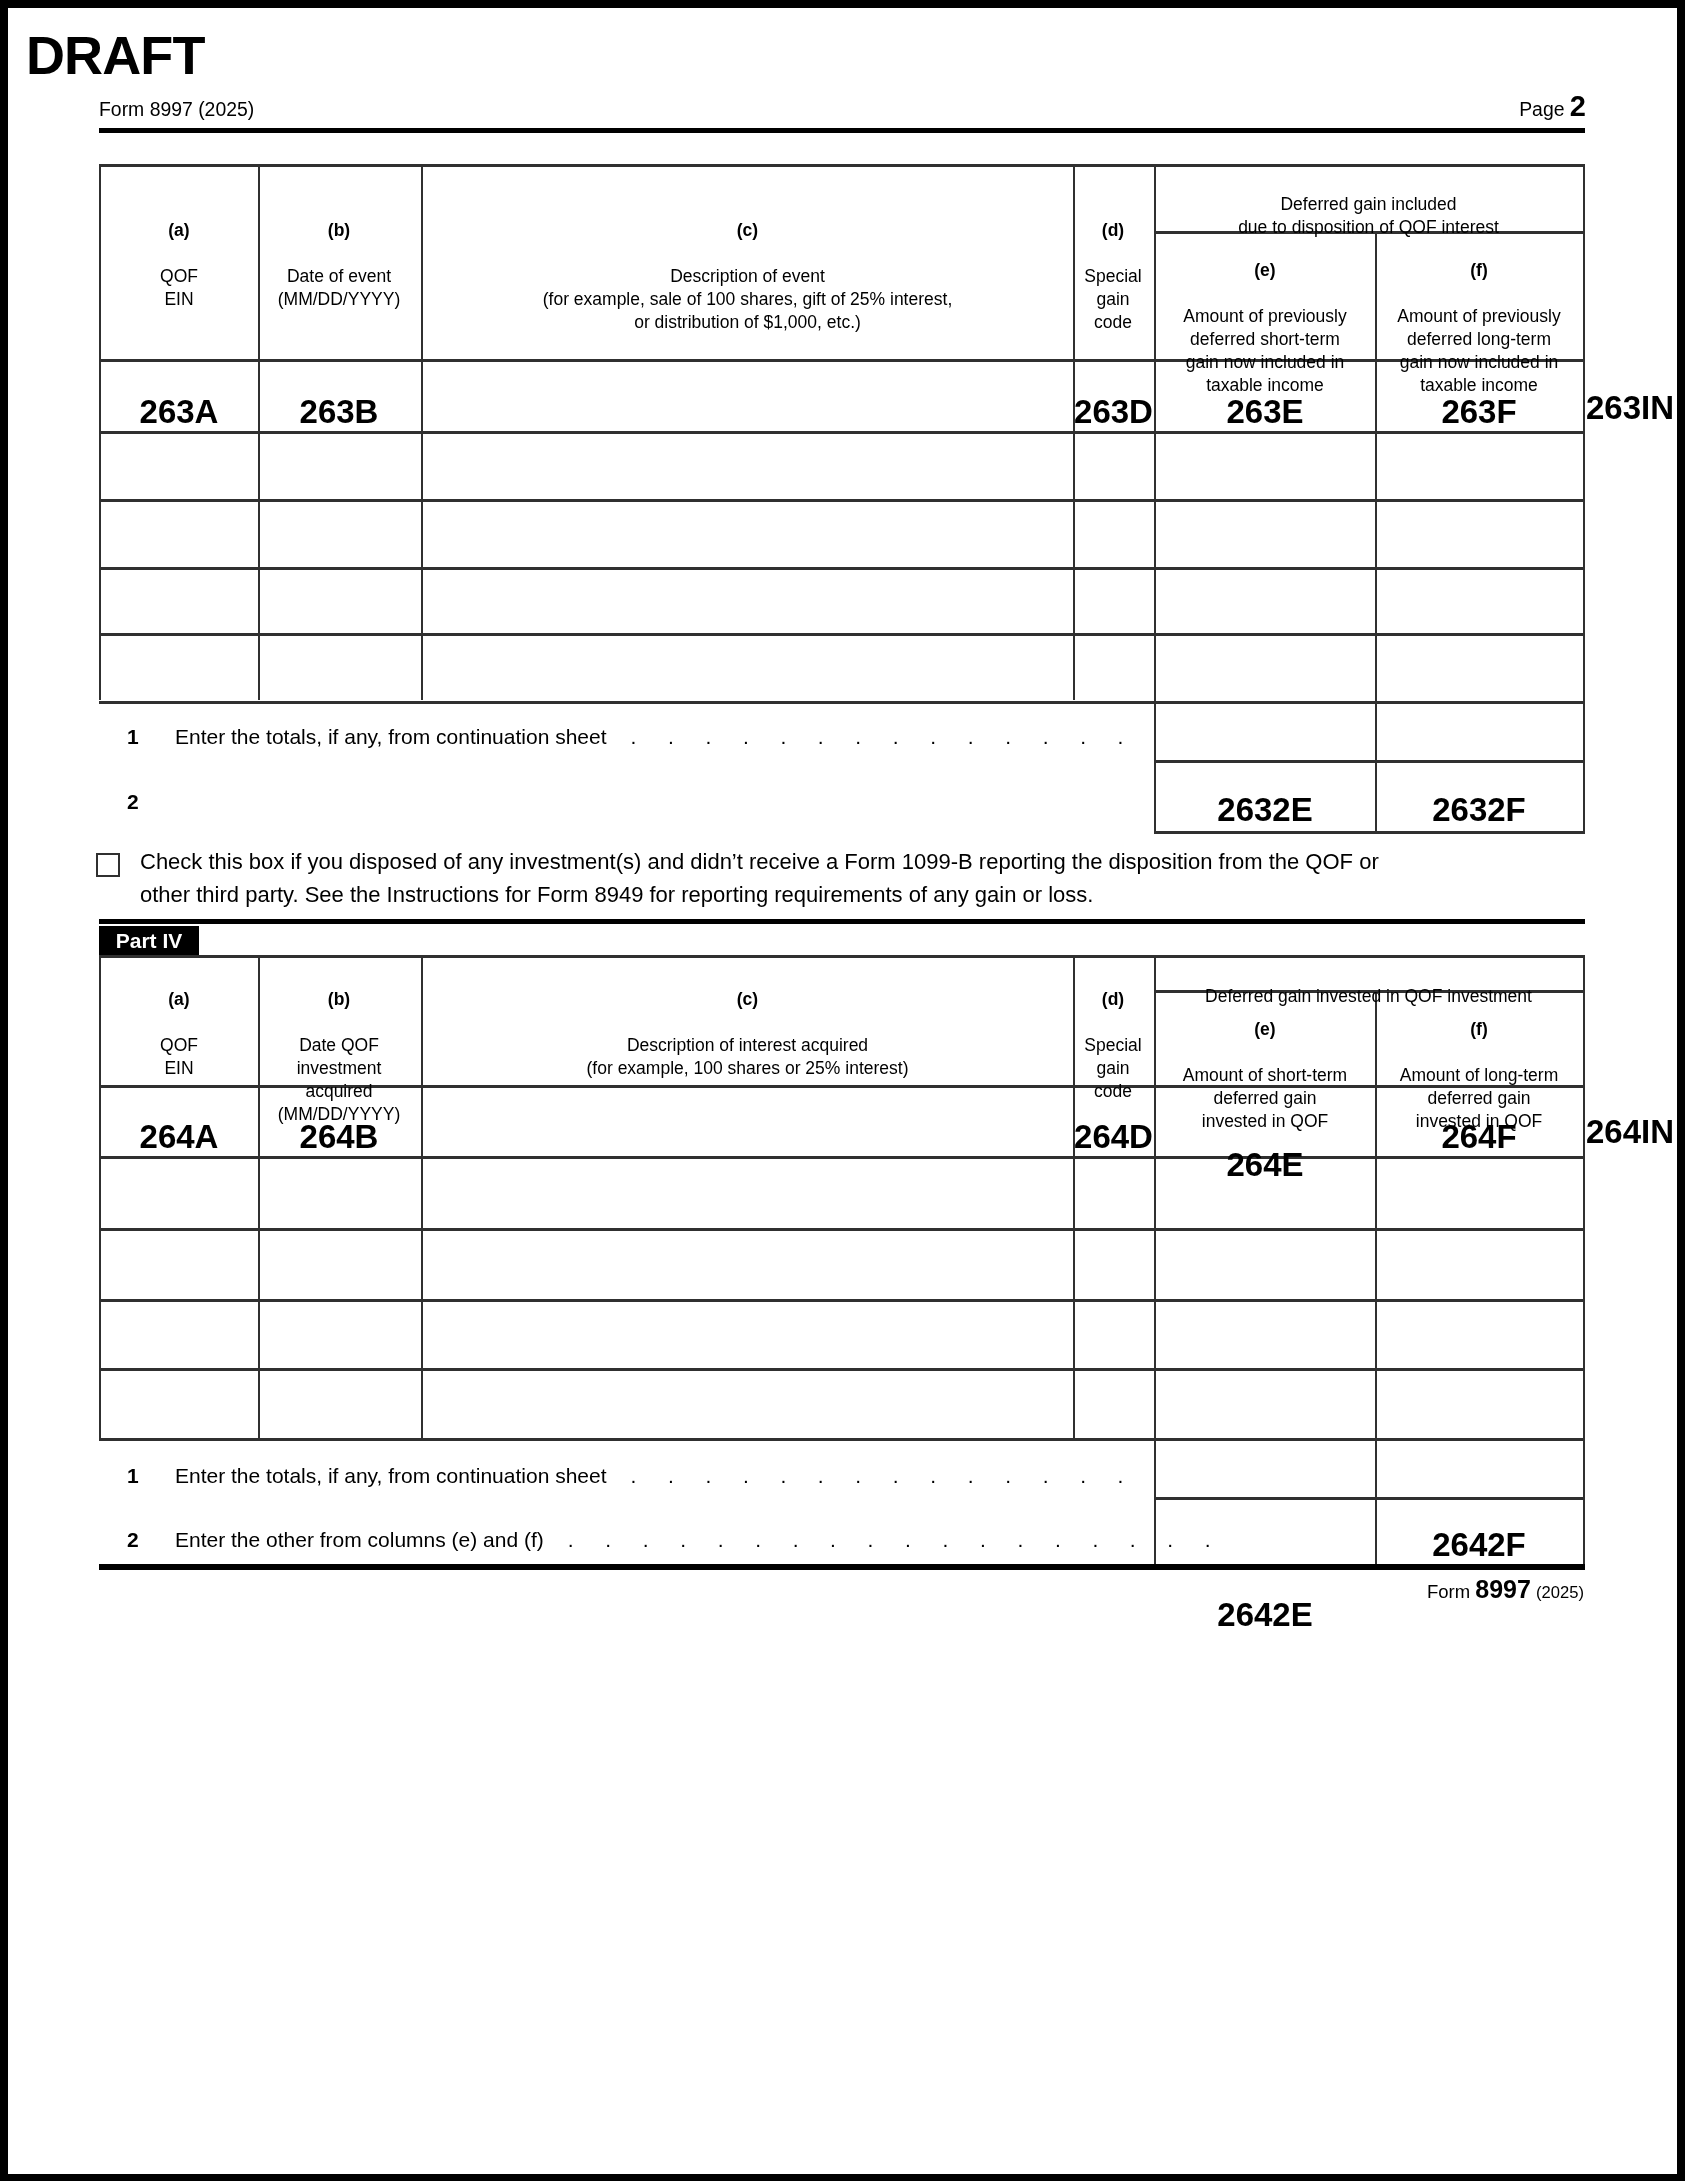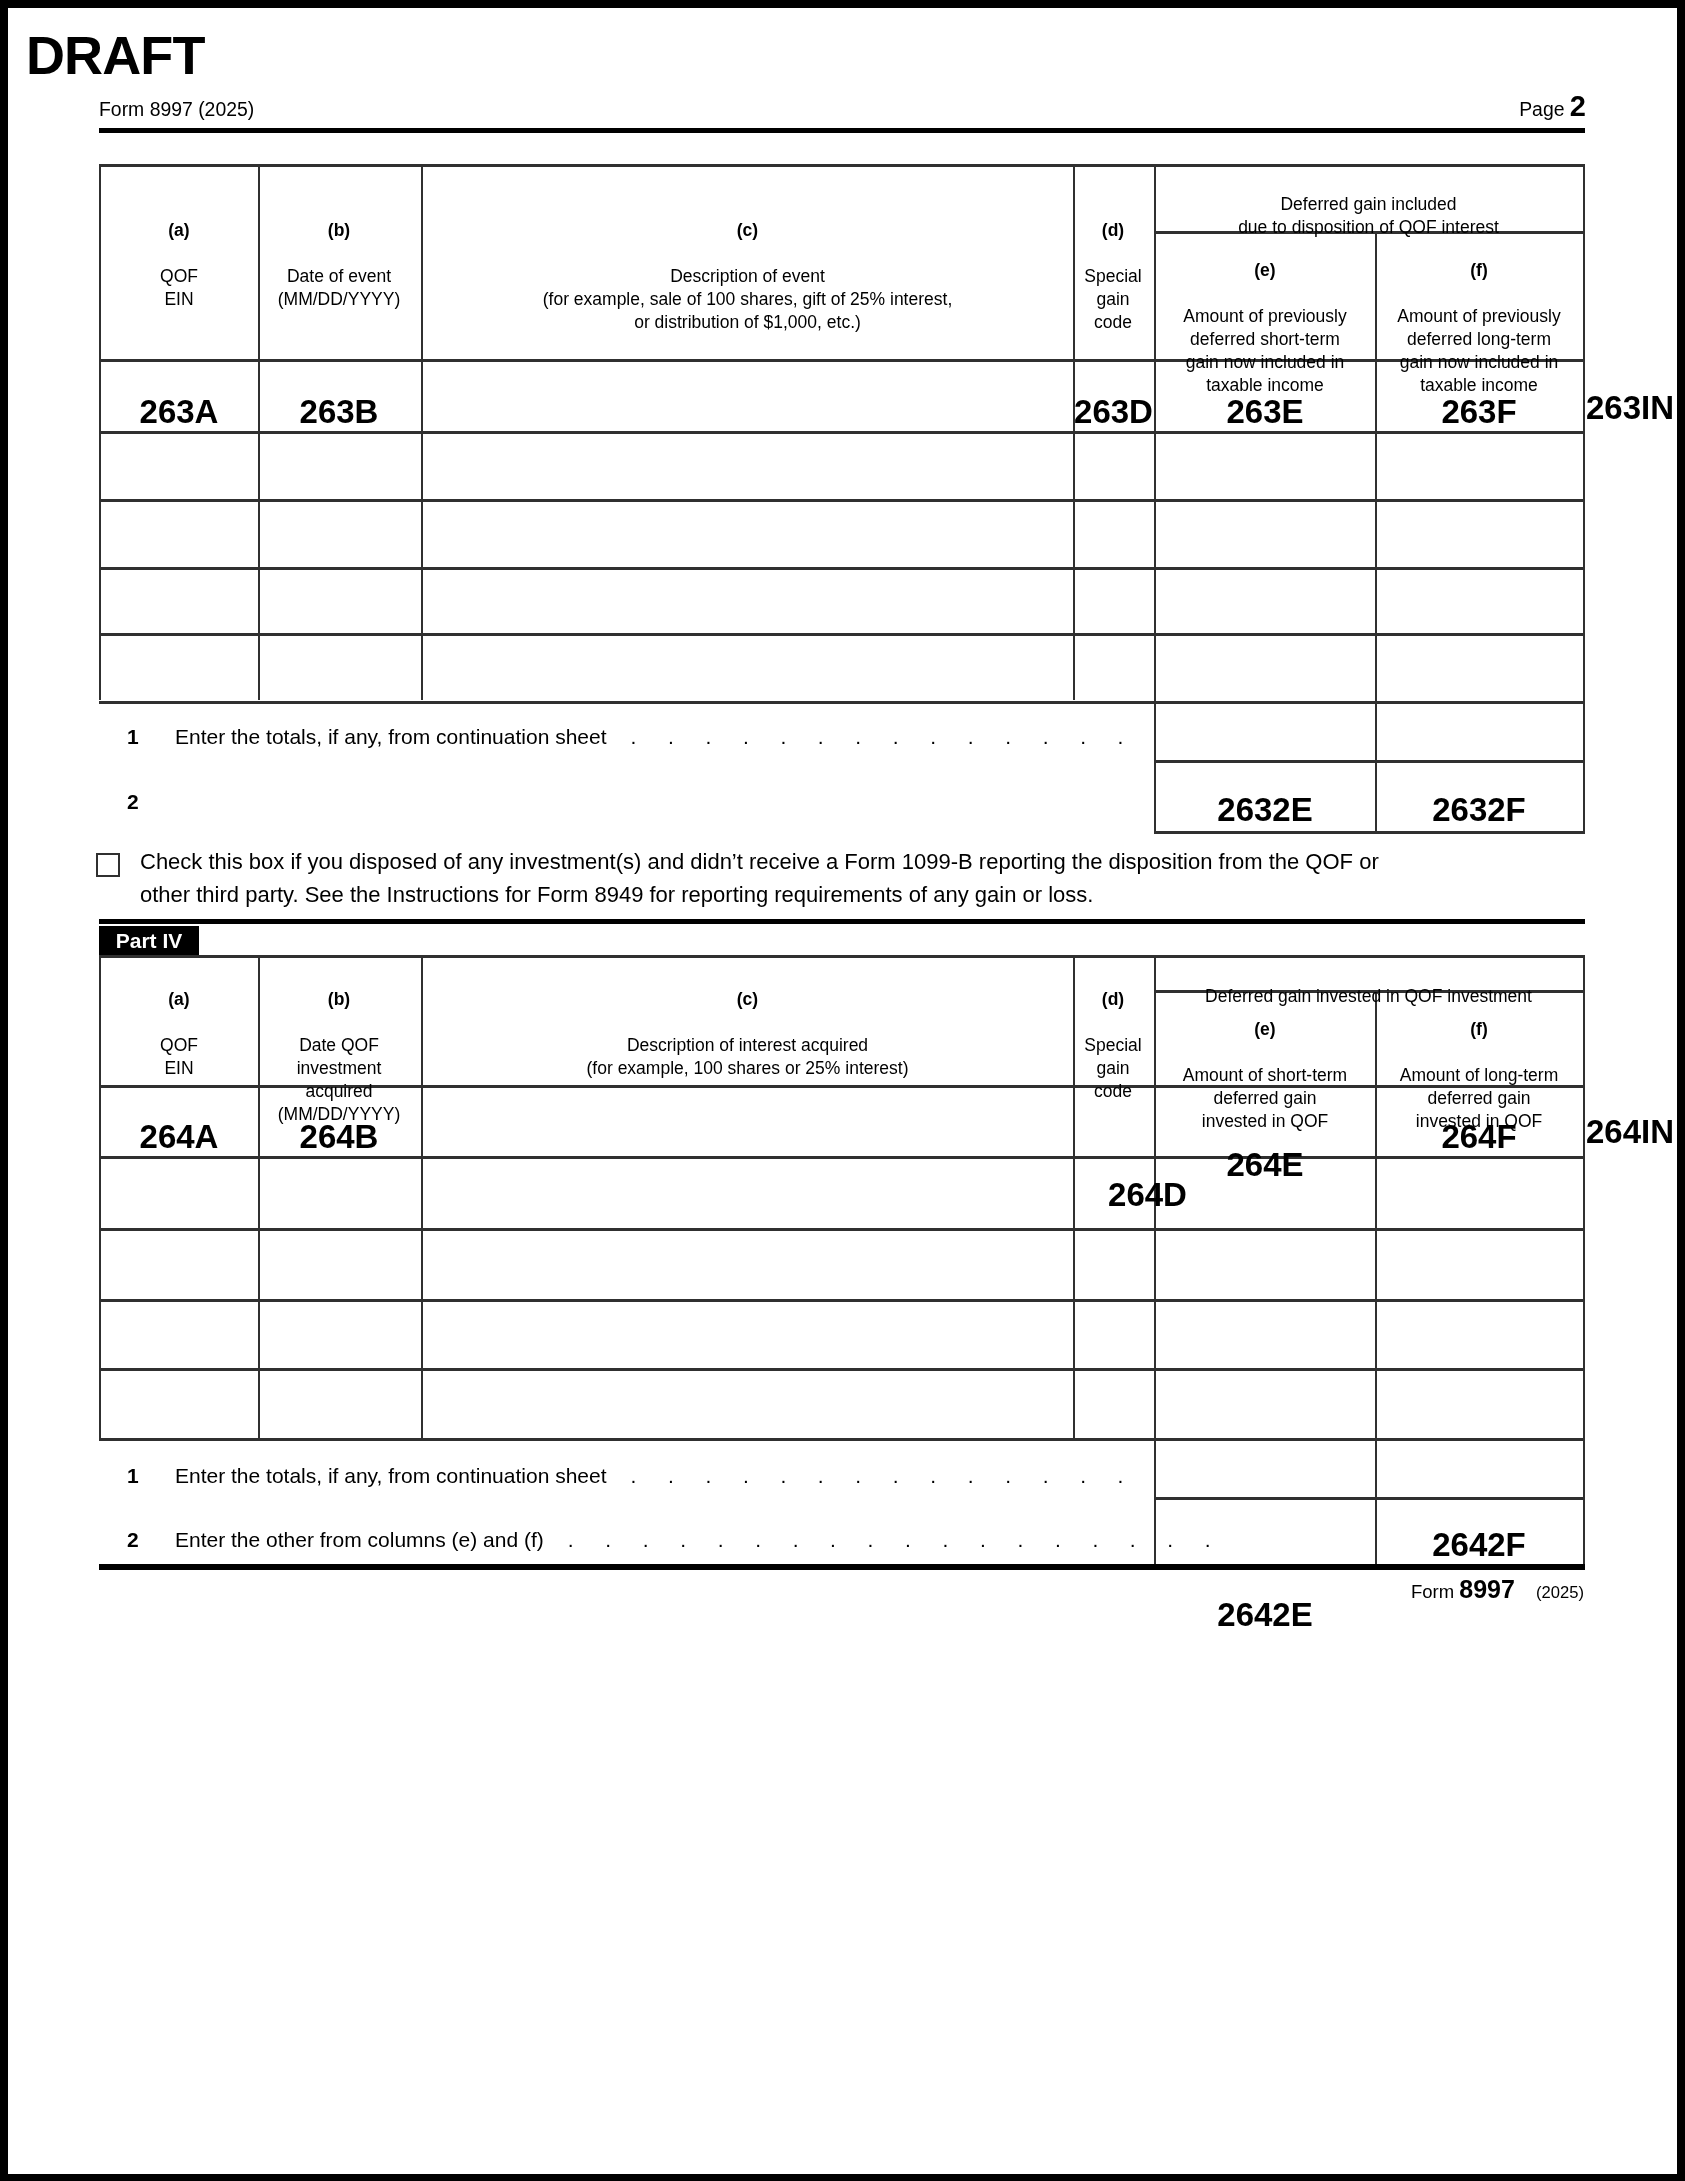"264D" div.code { margin-left: 34px -> none; top: 1175px -> 1117px }
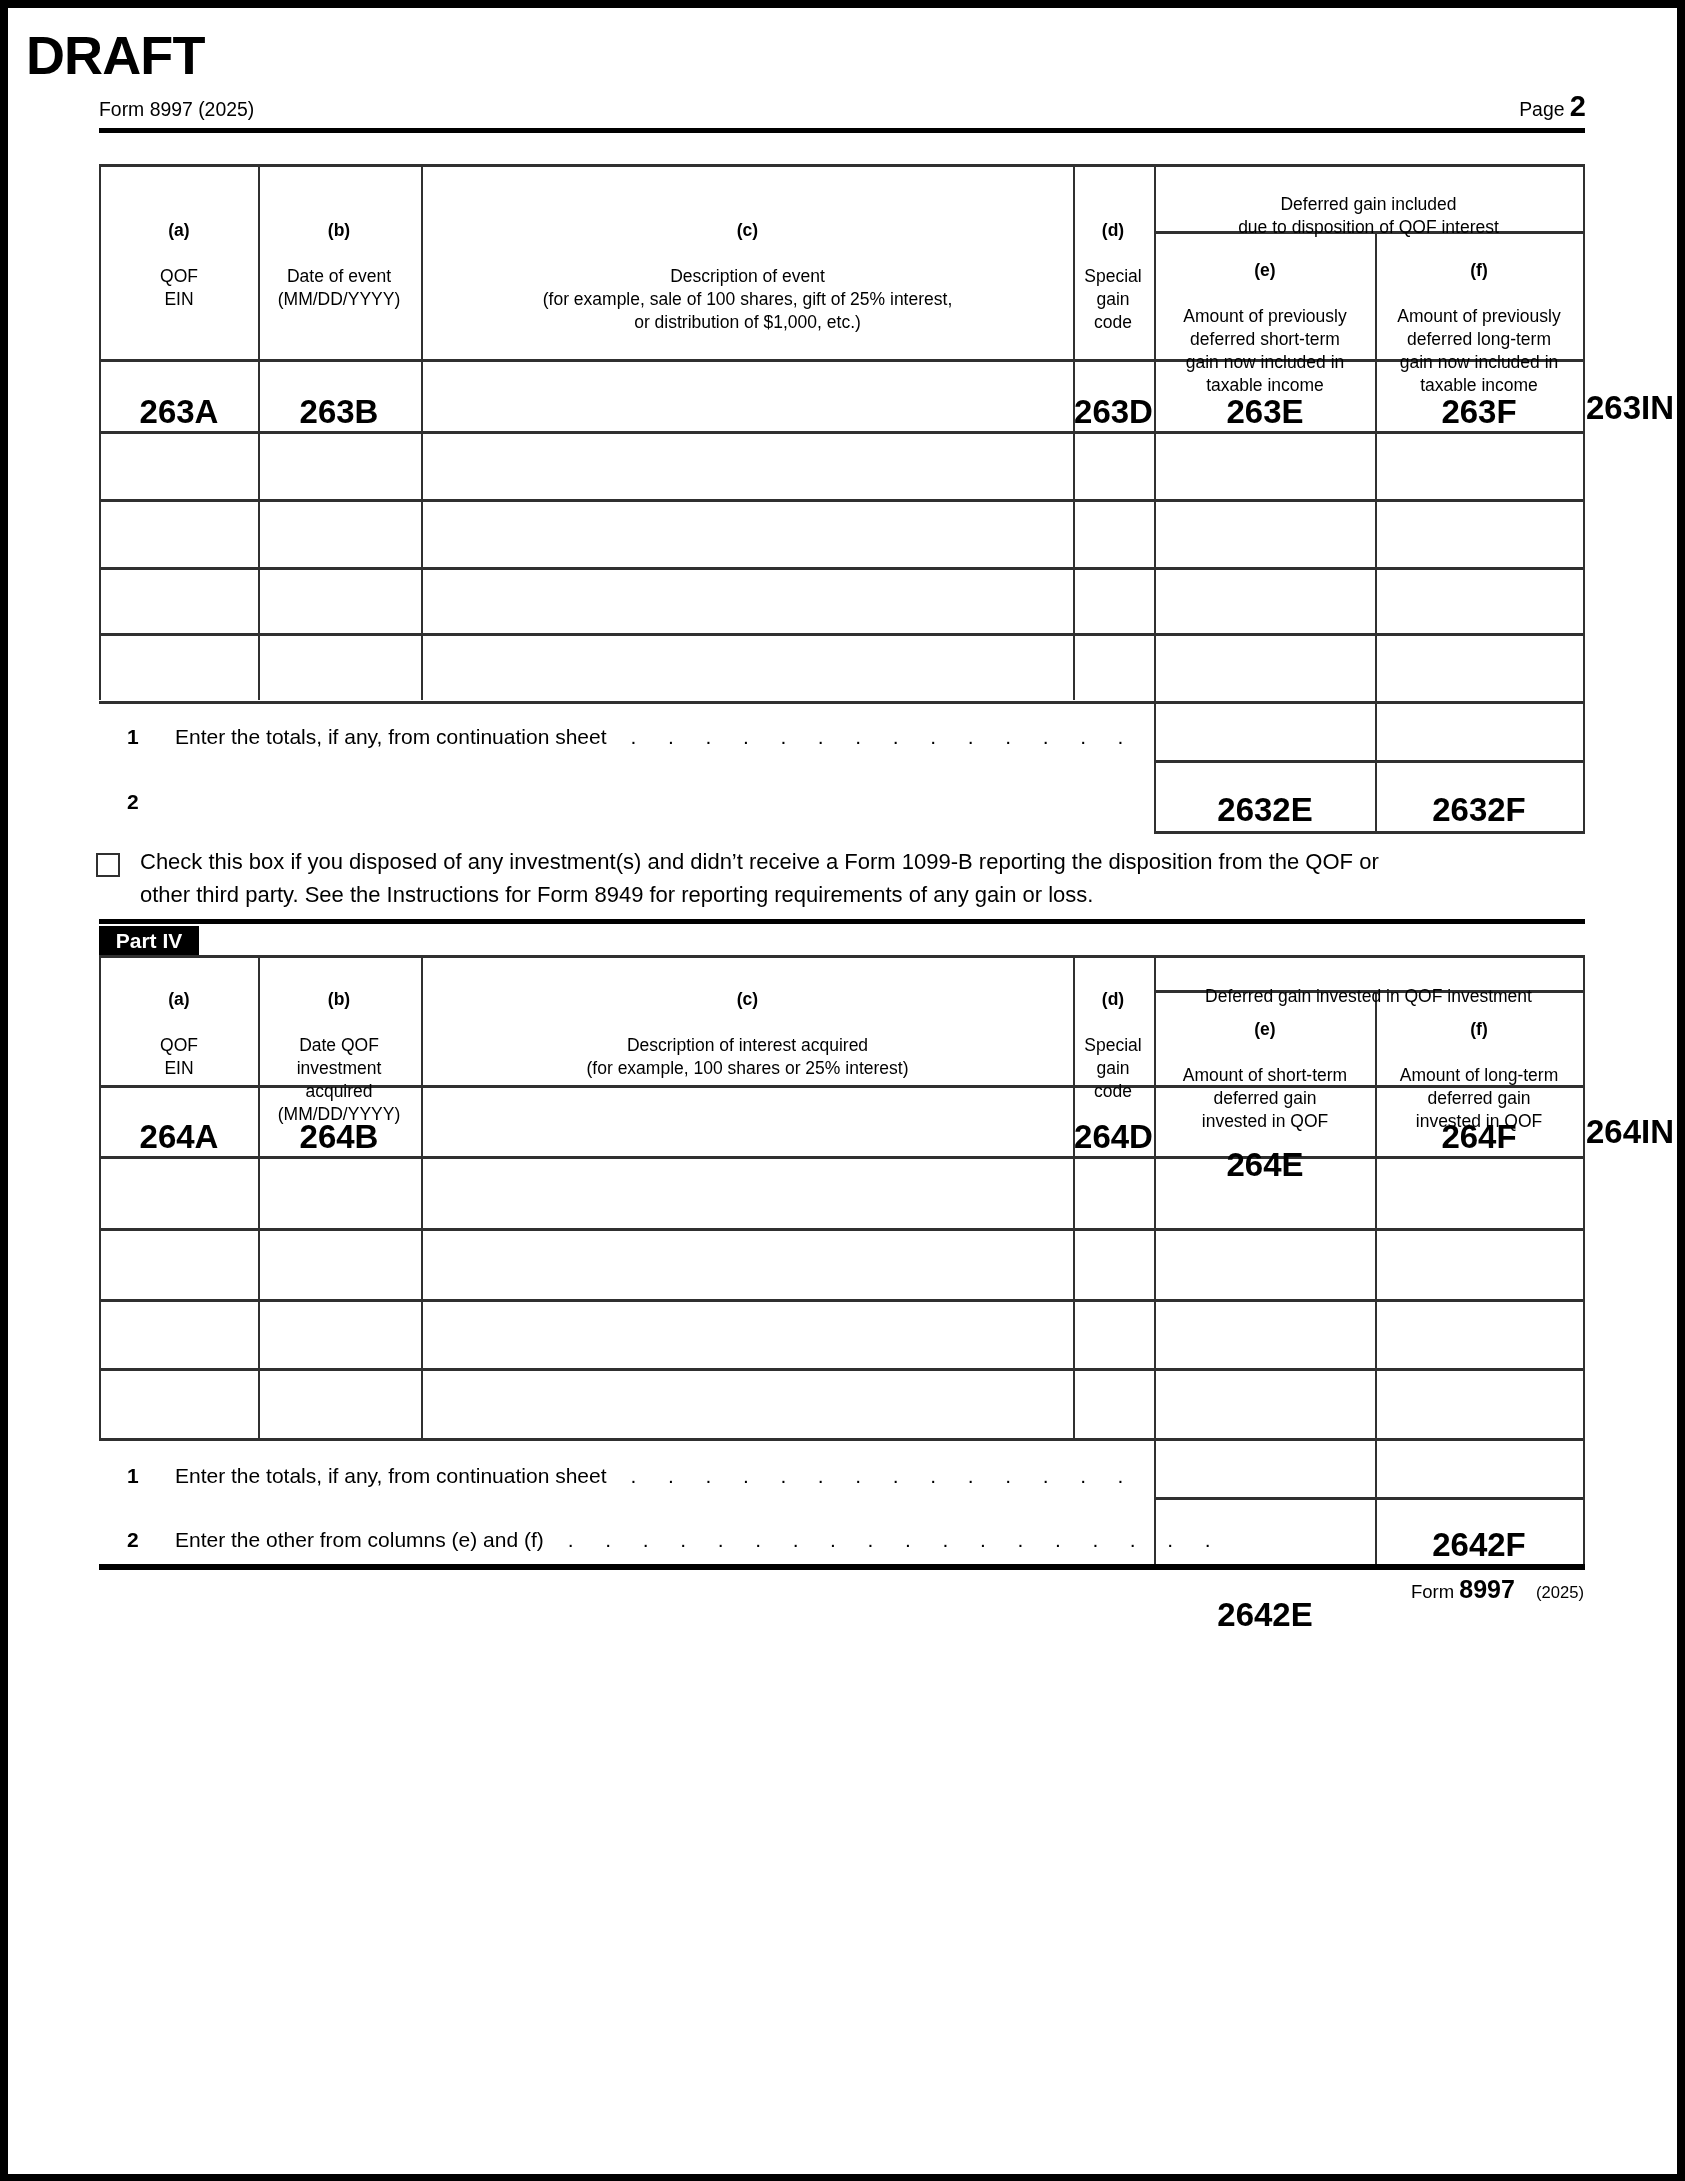"(2025)" .footer .yr { margin-left: 16px -> none }
